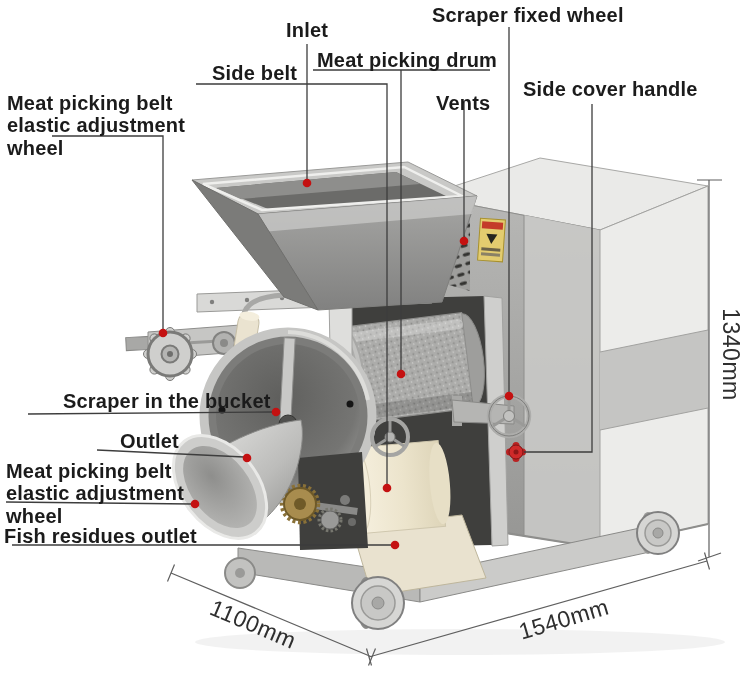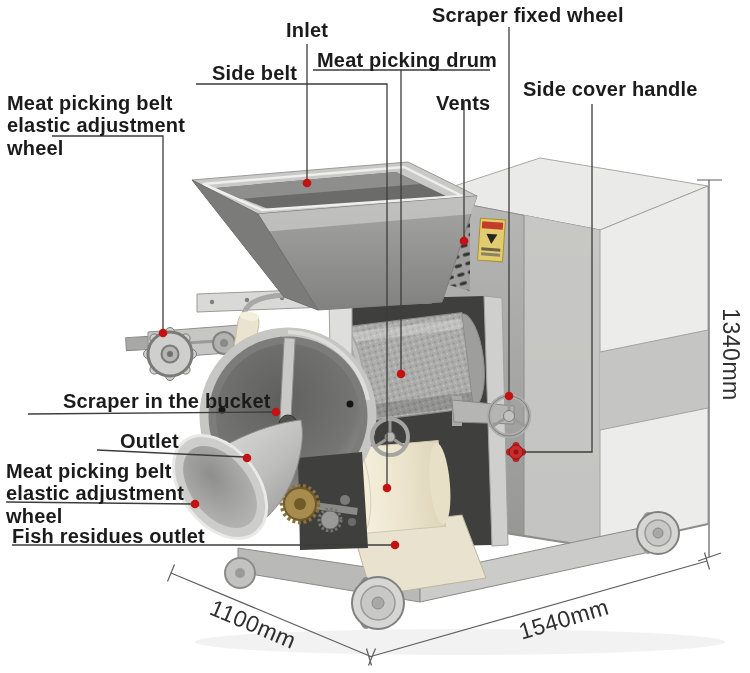"Fish residues outlet" div.callout { left: 12px -> 4px }
